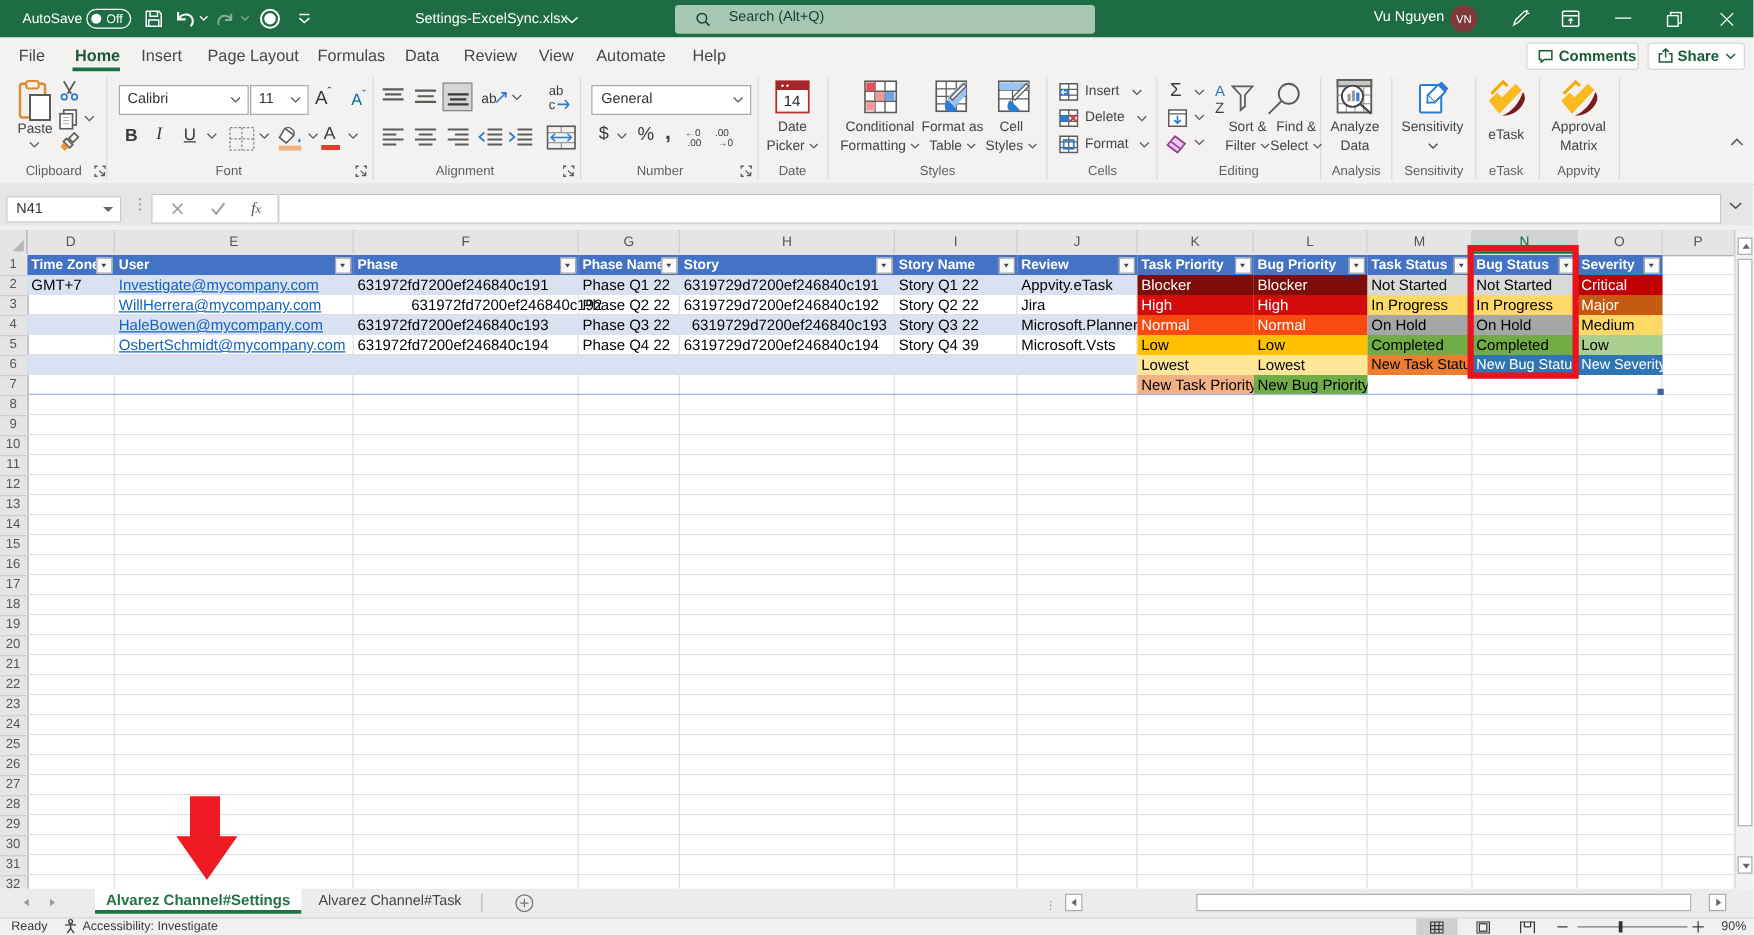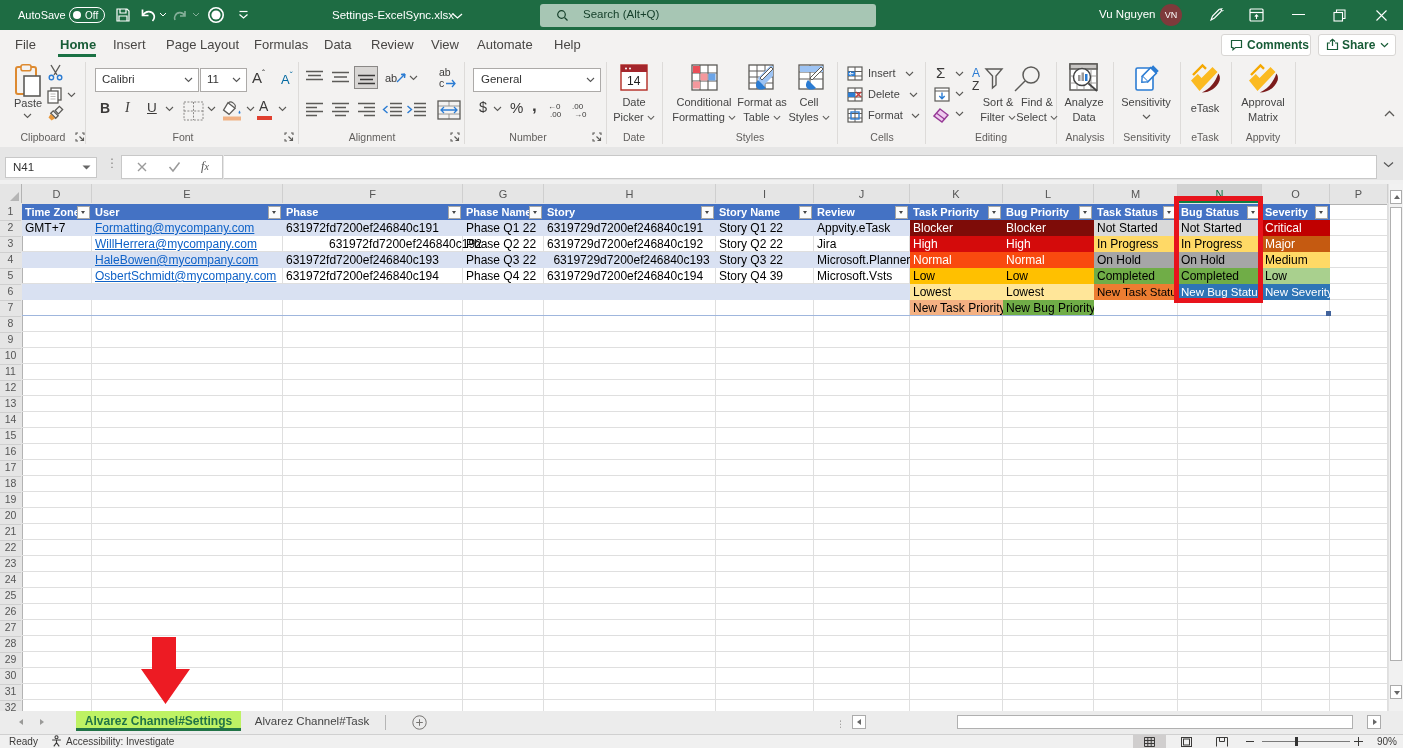"Formatting@mycompany.com" a.lnk { text: Formatting@mycompany.com -> Investigate@mycompany.com }
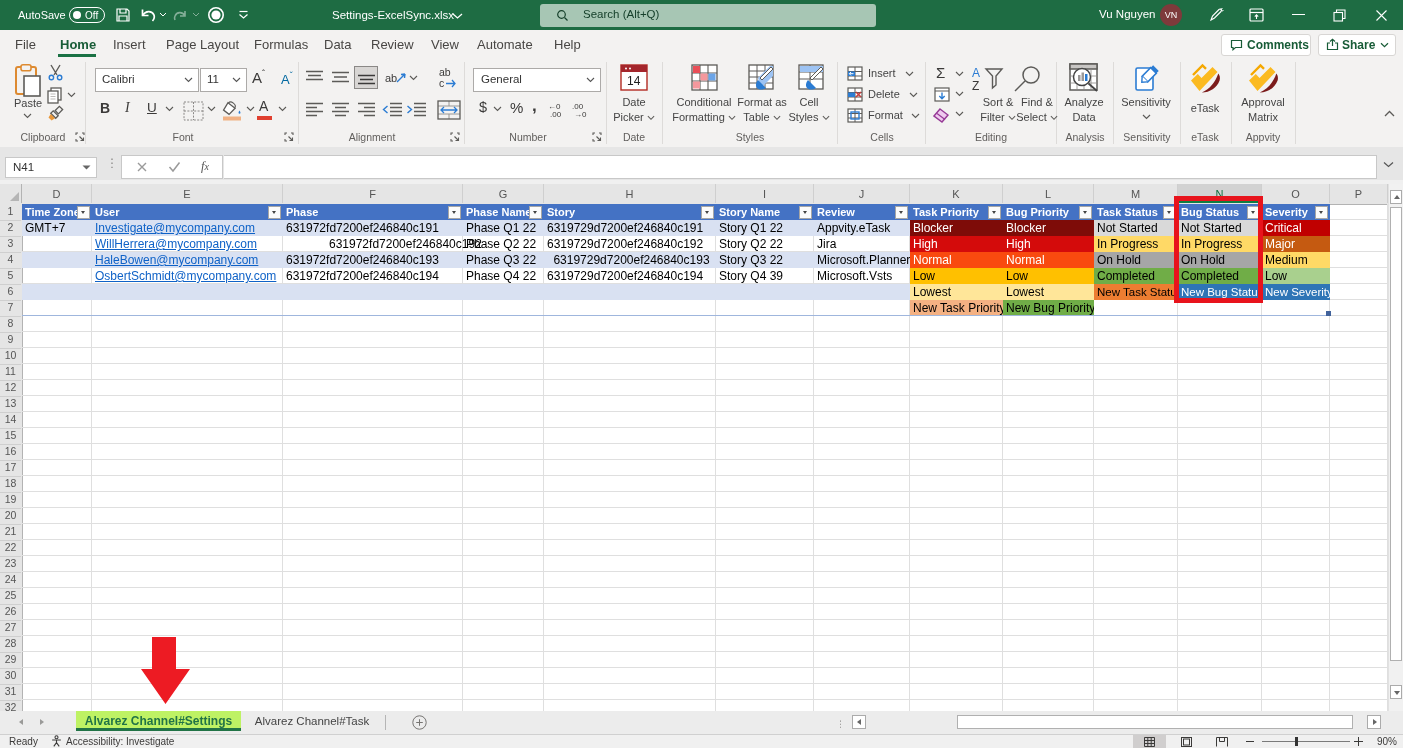"Alvarez Channel#Settings" div { background: #bef264 -> #ffffff }
